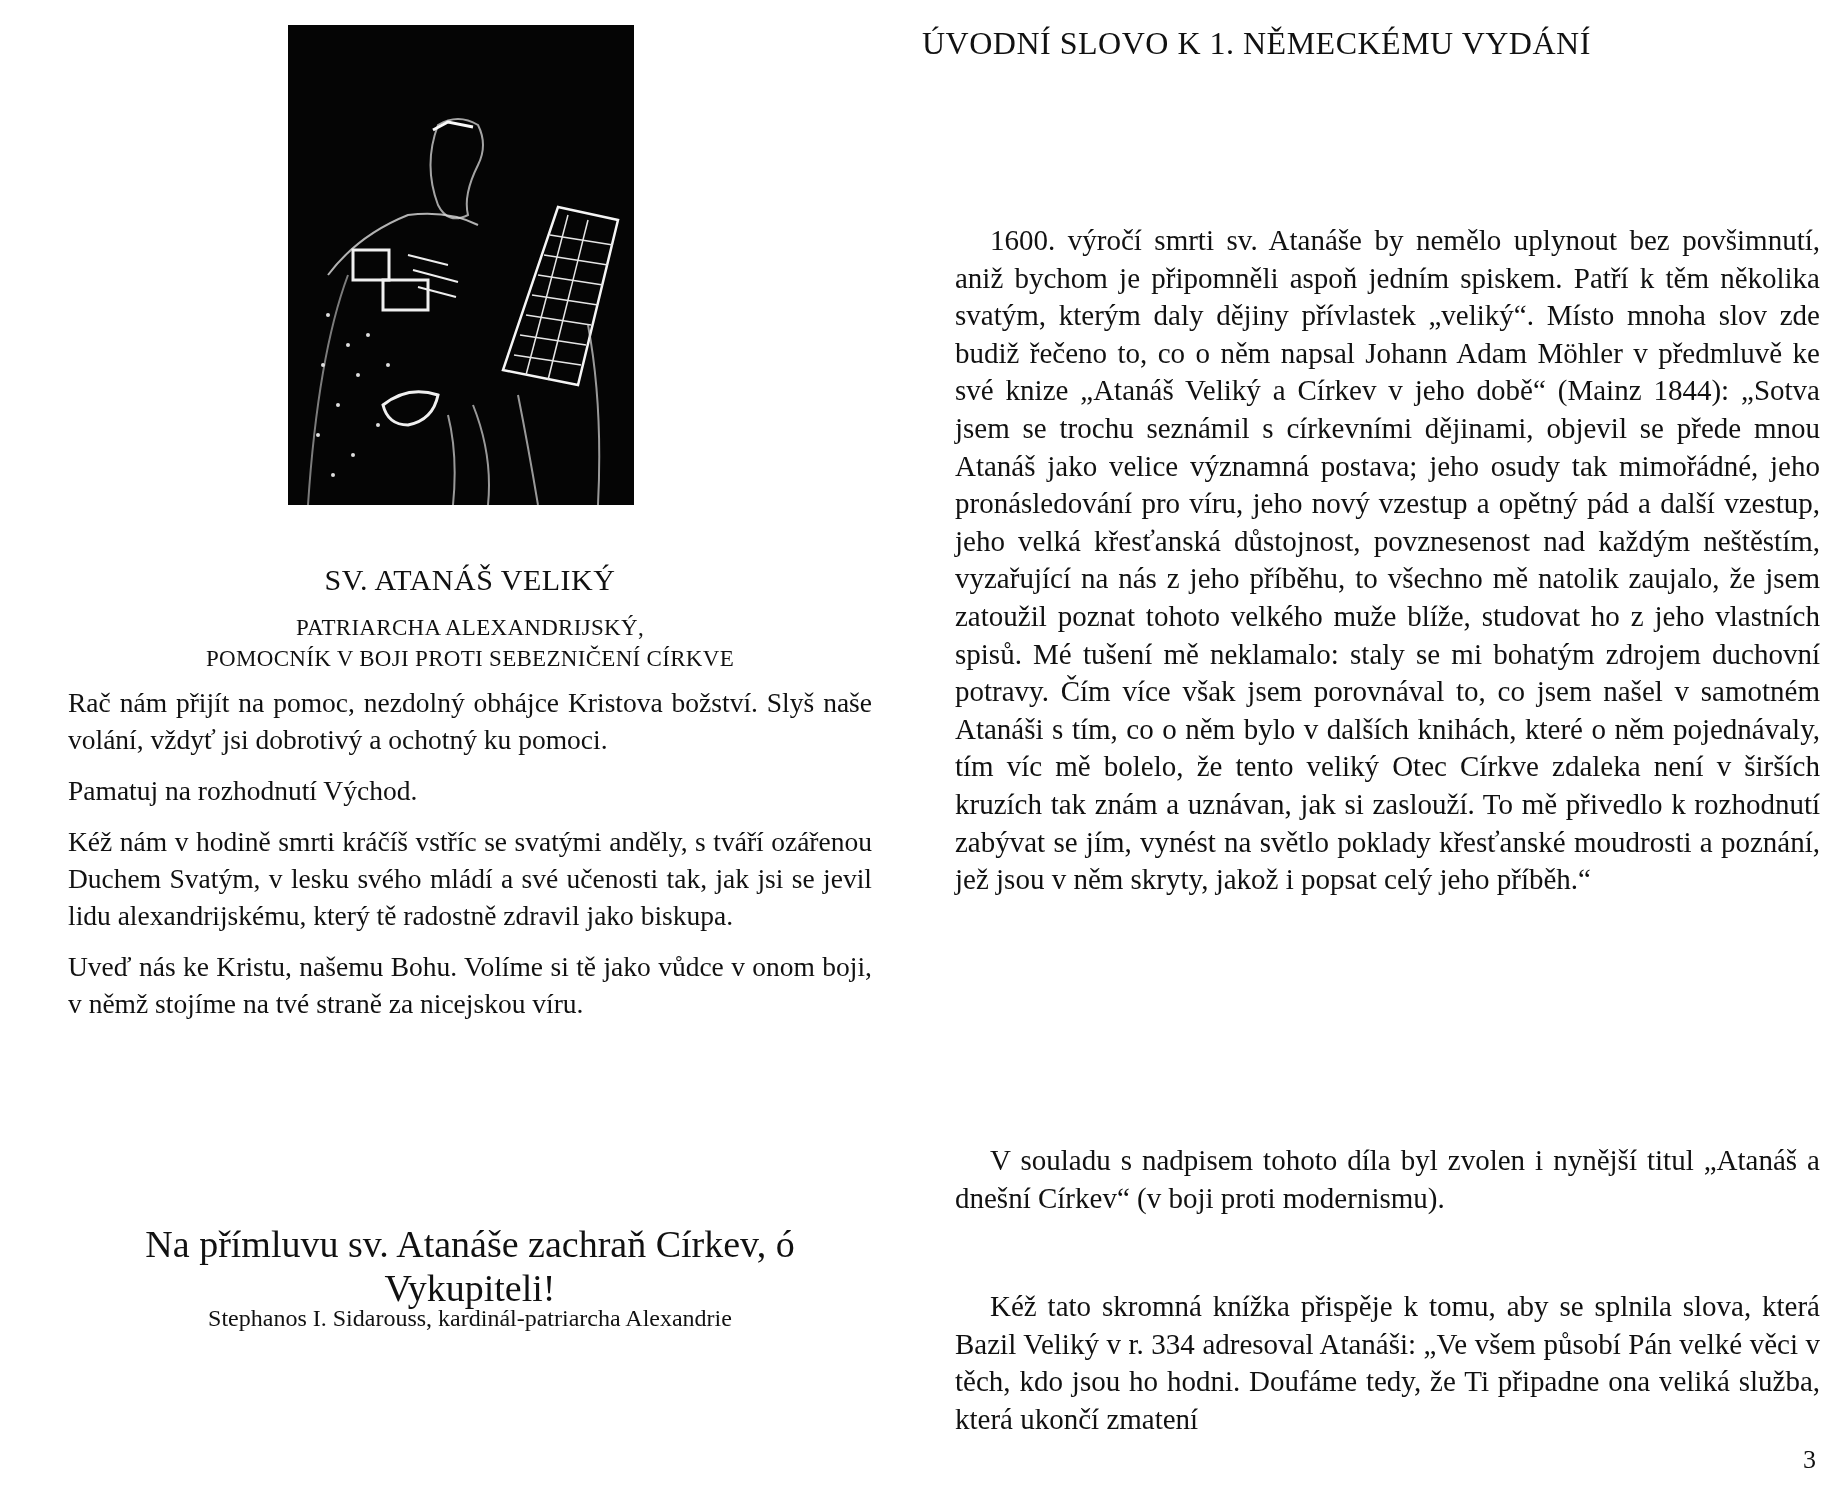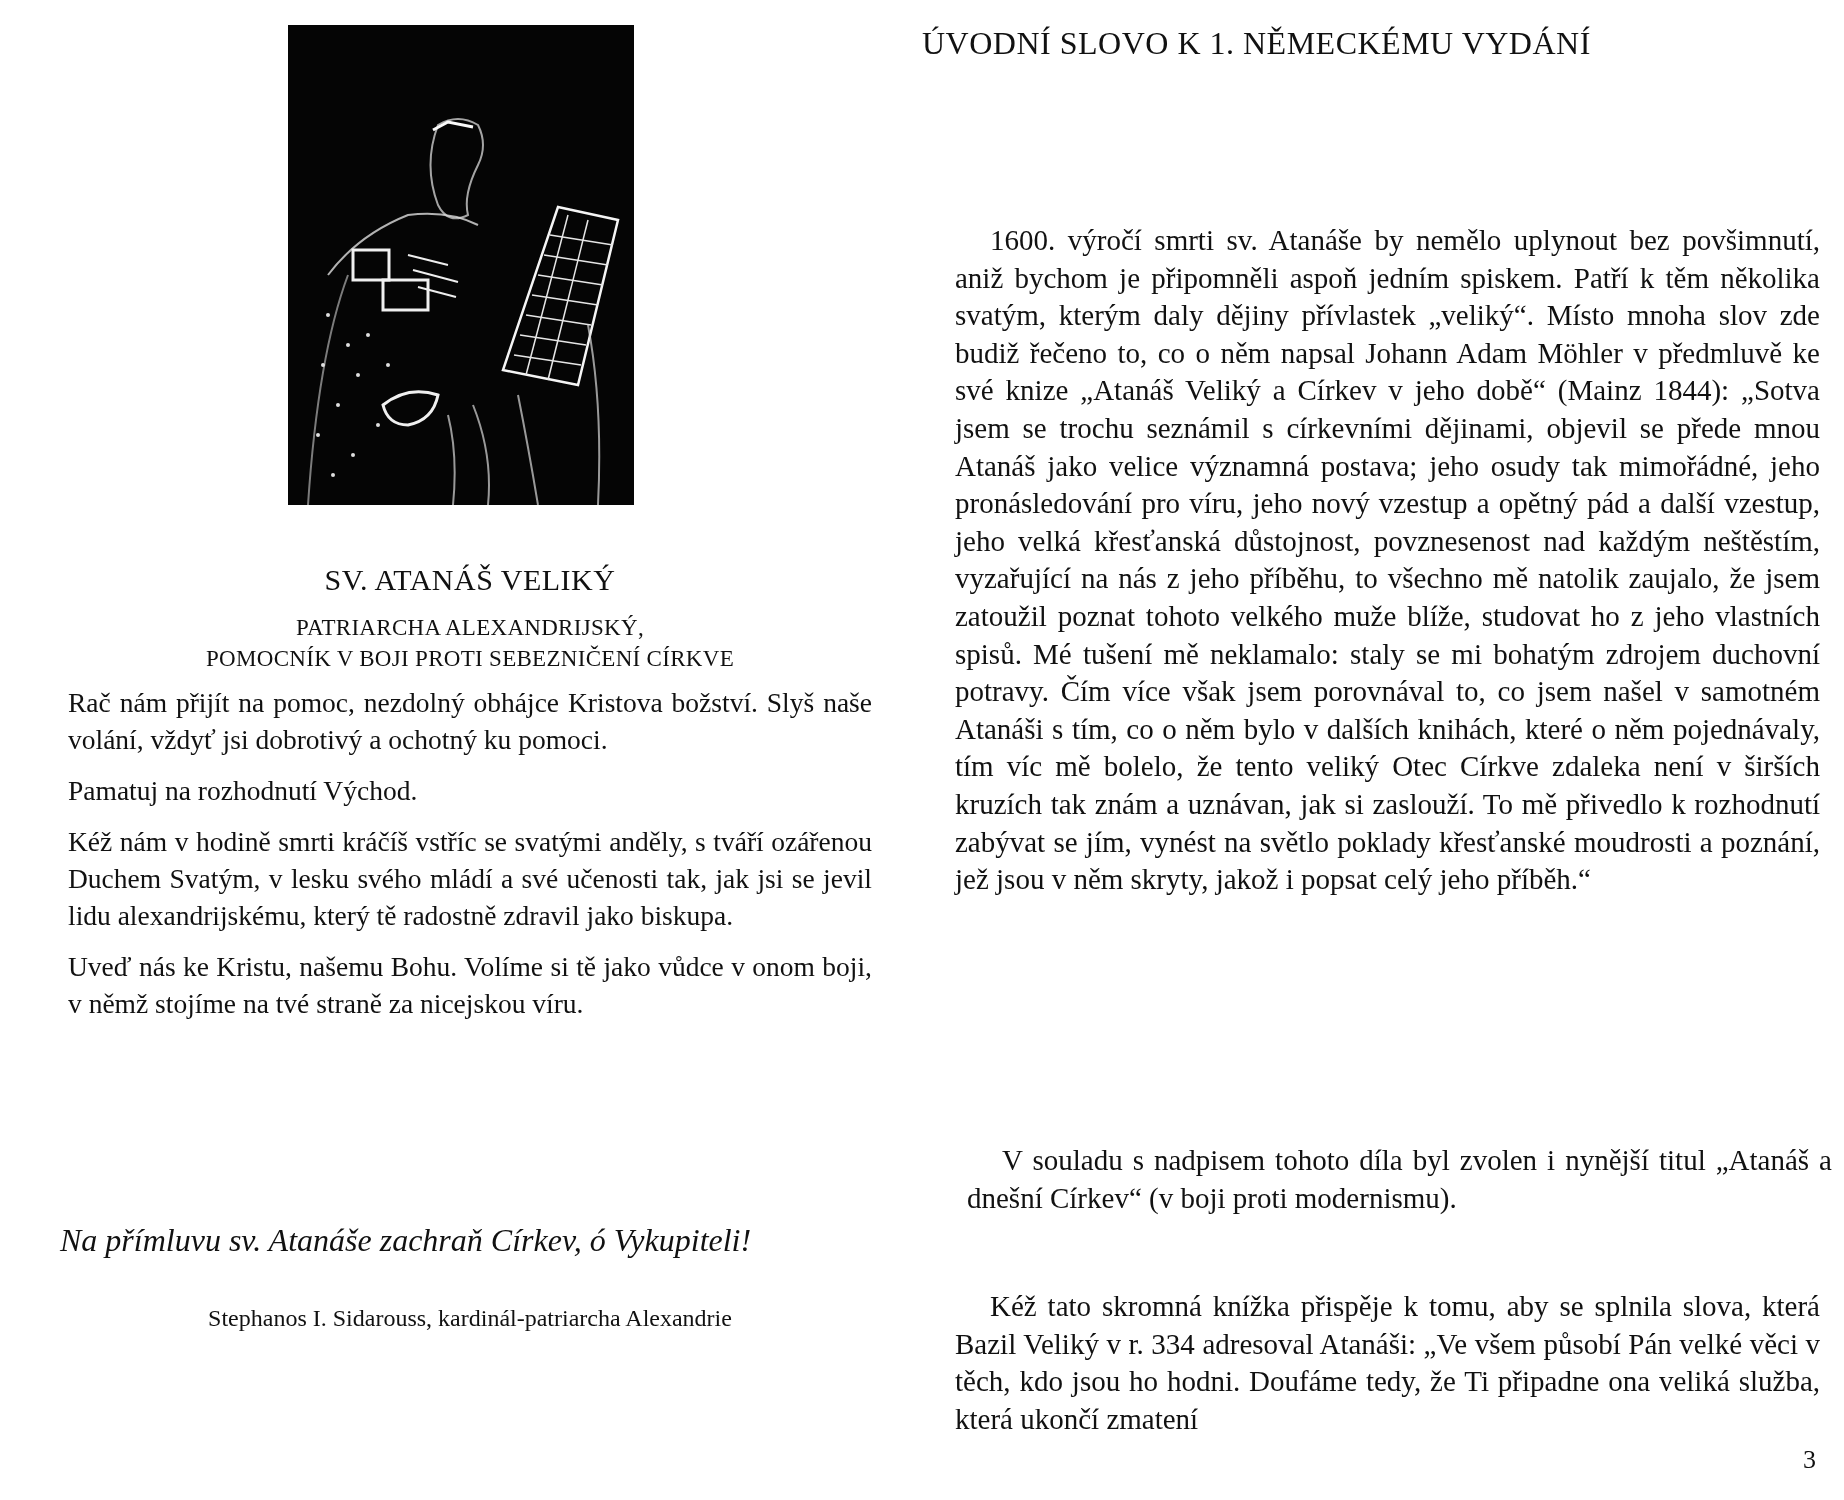"V souladu s nadpisem tohoto" .para2 { margin-left: 12px -> none }
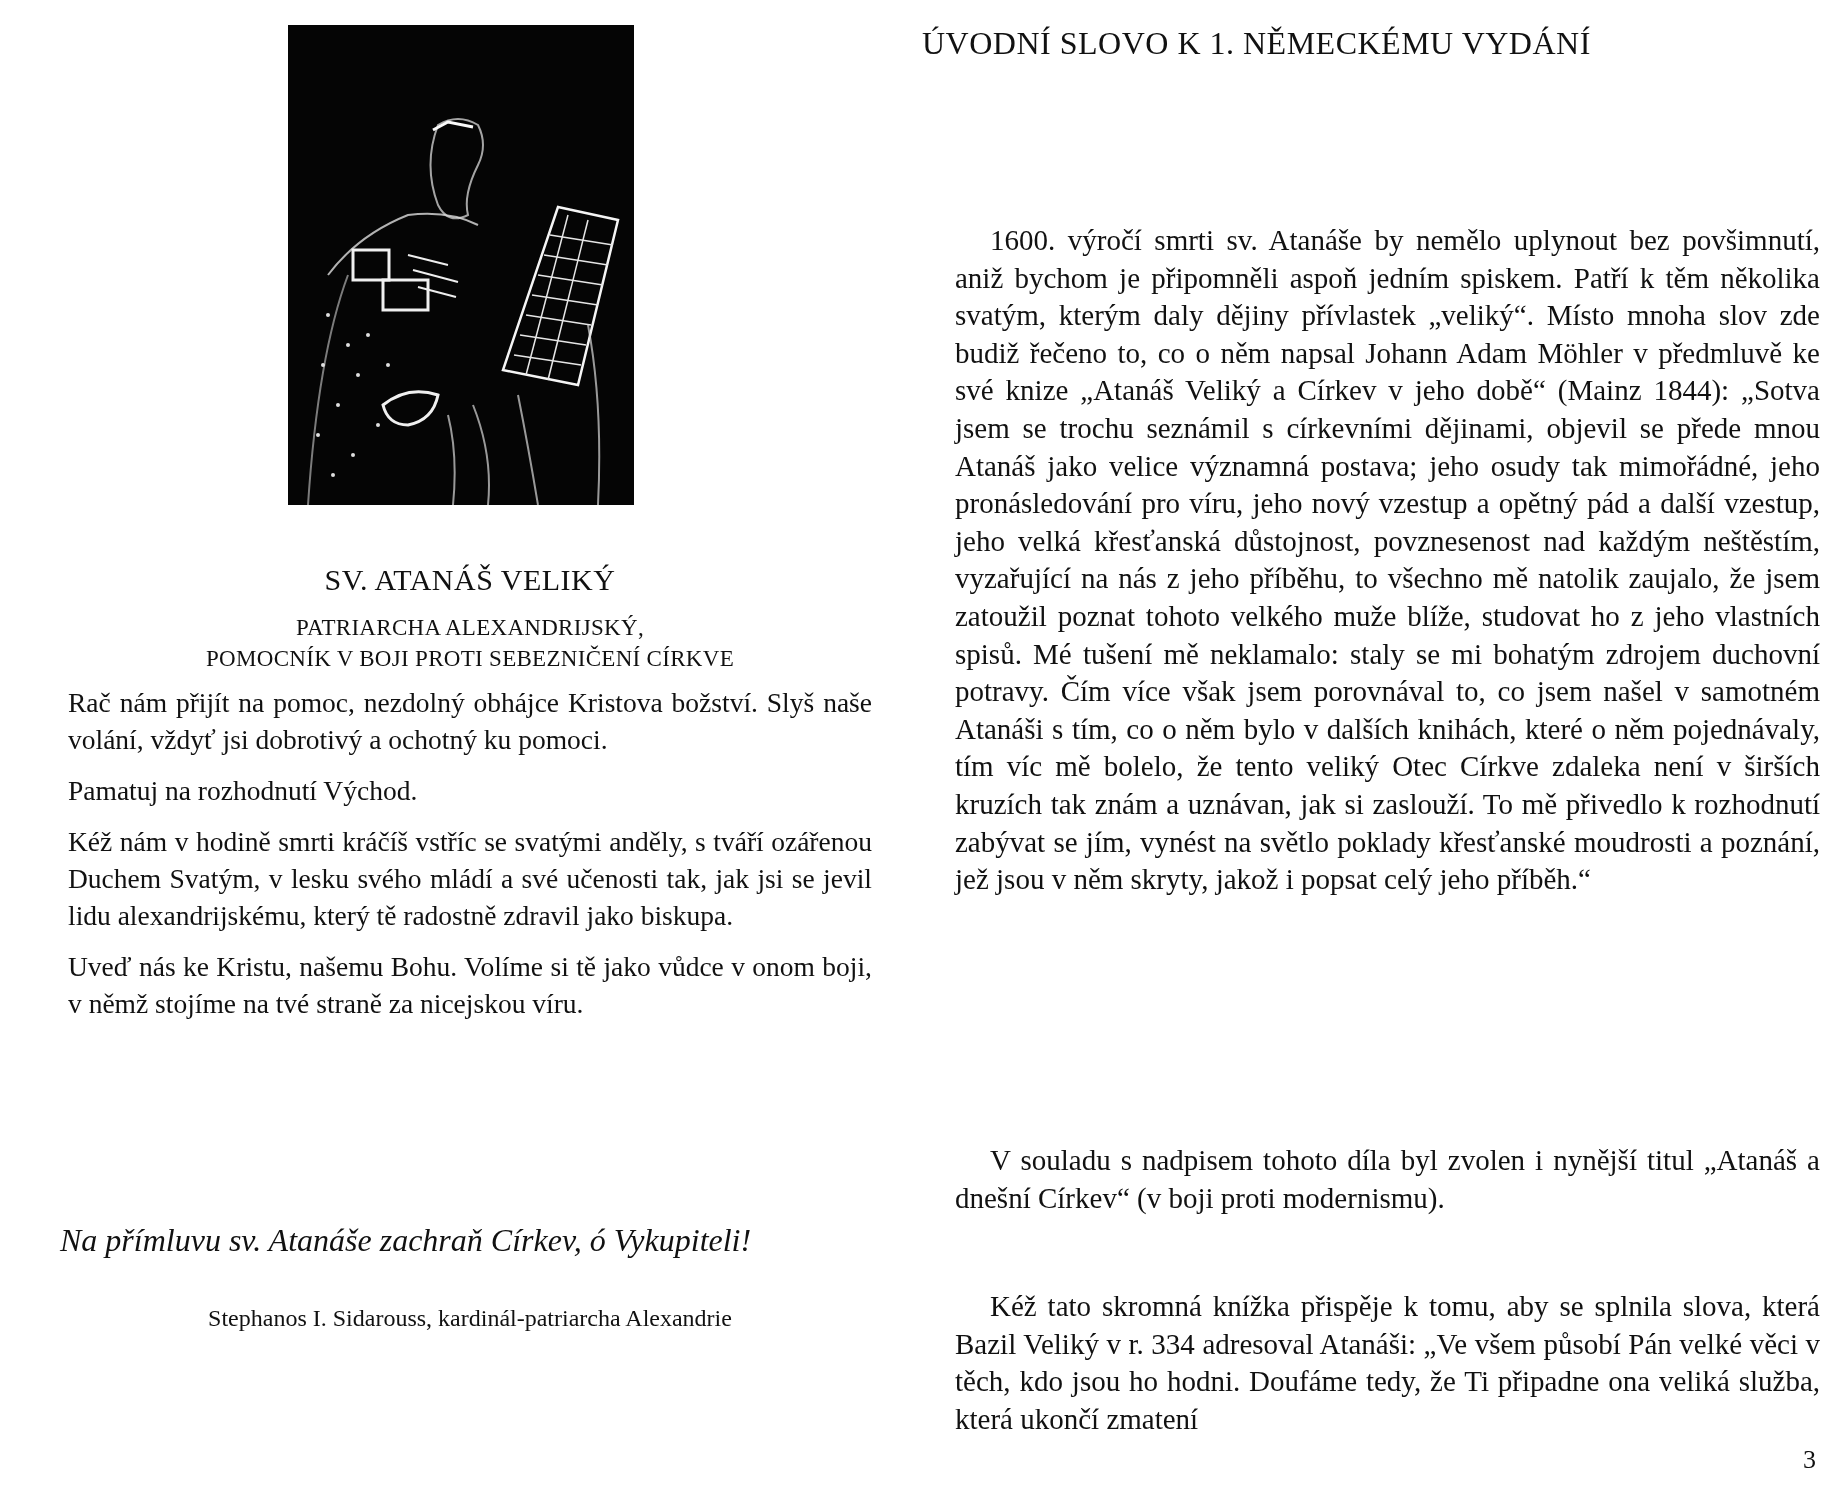"Na přímluvu sv. Atanáše zachraň" .invocation { font-size: 32px -> 38px; font-style: italic -> none; text-align: left -> center }
